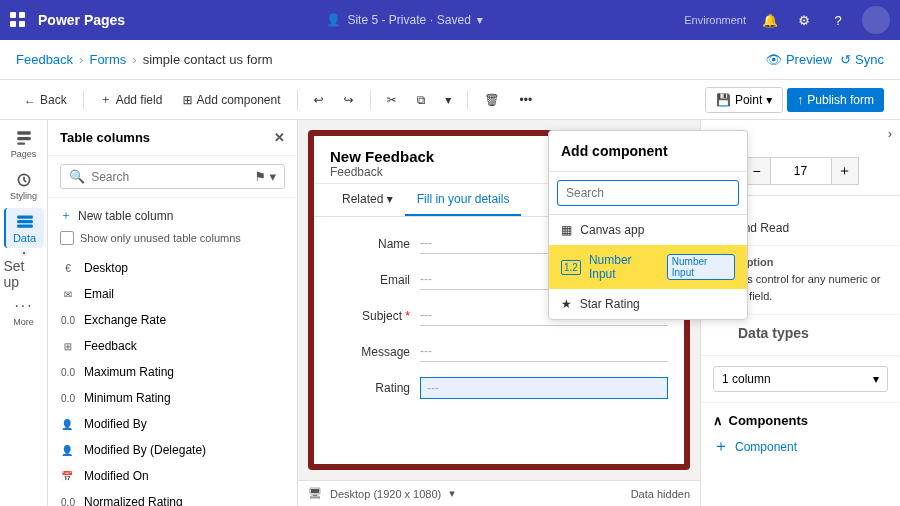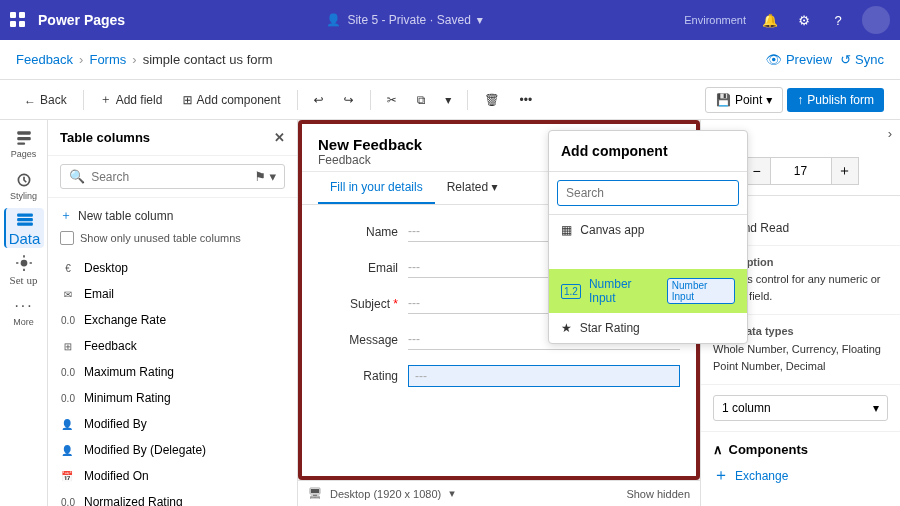"New Feedback" .form-preview { border: 4px solid #7f1d1d -> 6px solid #7f1d1d; margin: none -> 10px }
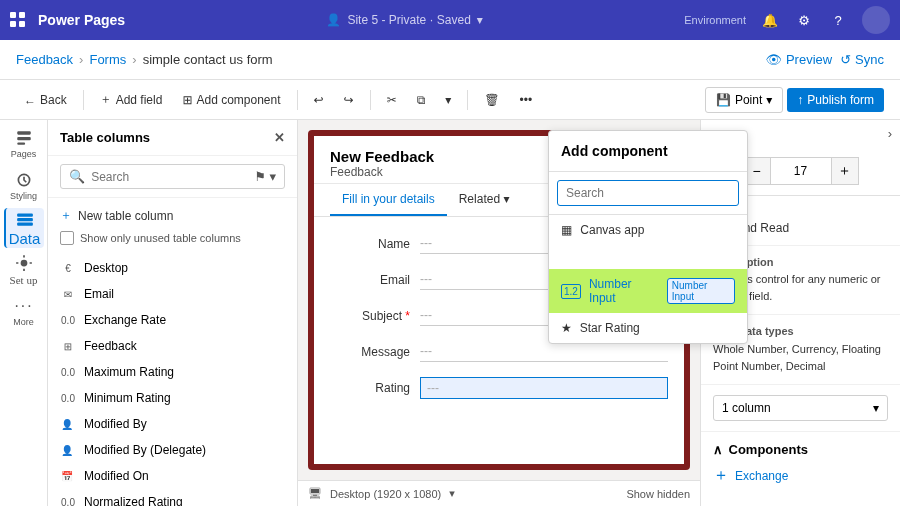"Fill in your details" div.form-tab { order: before "Related ▾" -> after "Related ▾" }
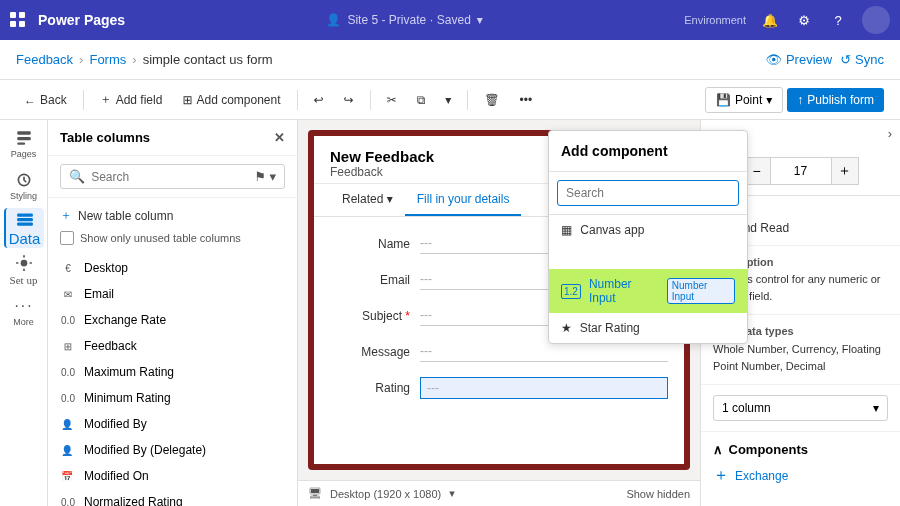"Data" span { font-size: 15px -> 11px }
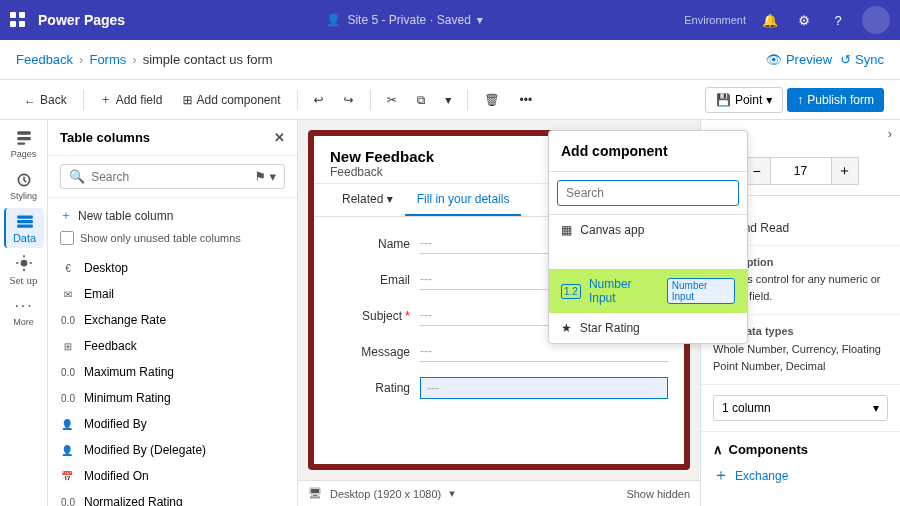"Set up" span { font-family: Liberation Serif, serif -> none; font-size: 11px -> 14px }
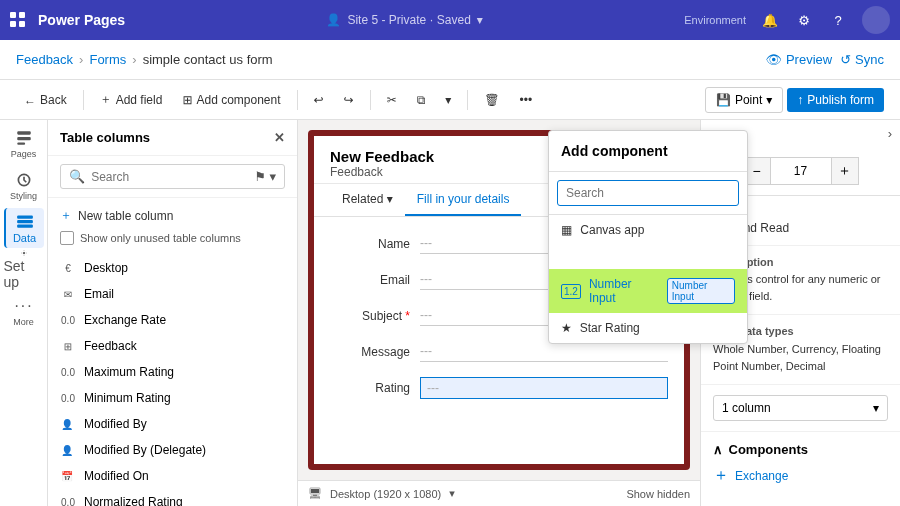"1.2" div.add-comp-item { background: #bef264 -> #fde047; margin-top: 24px -> none }
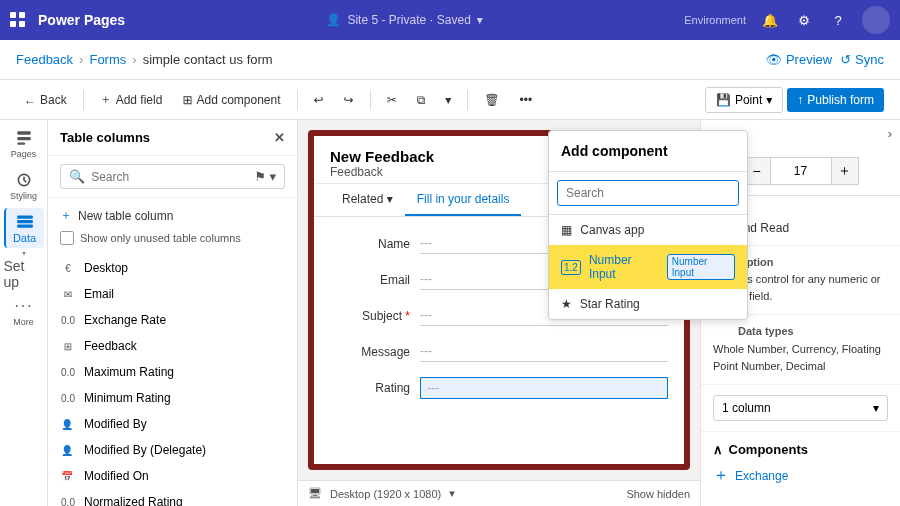"Data types" .right-panel-section-subtitle { font-size: 11px -> 14px }
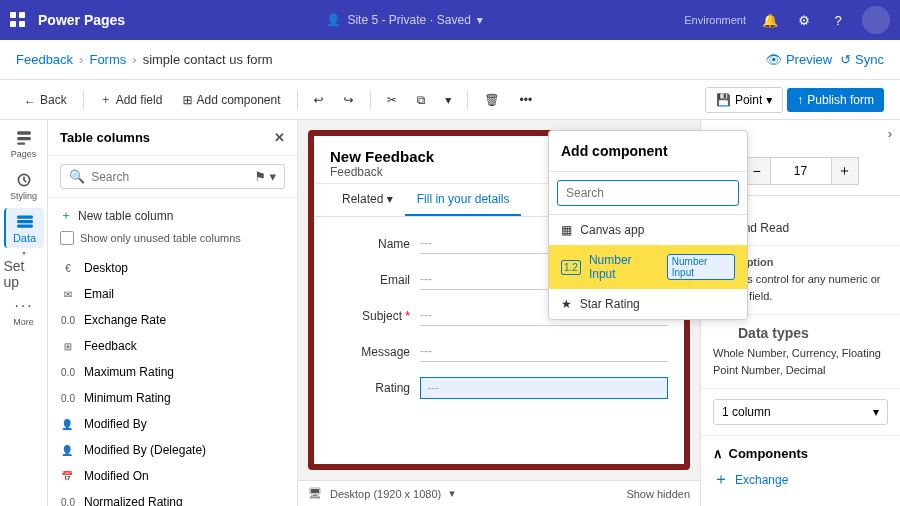"Whole Number, Currency, Floating Point" div.right-panel-desc { html: <div>Whole Number, Currency, Floating Point Number, Decimal</div> -> none }
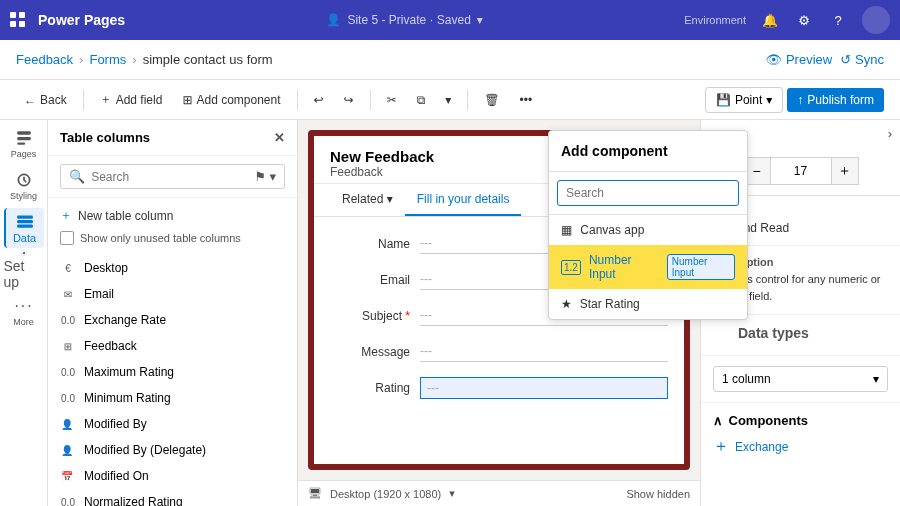"Exchange" span { text: Exchange -> Component }
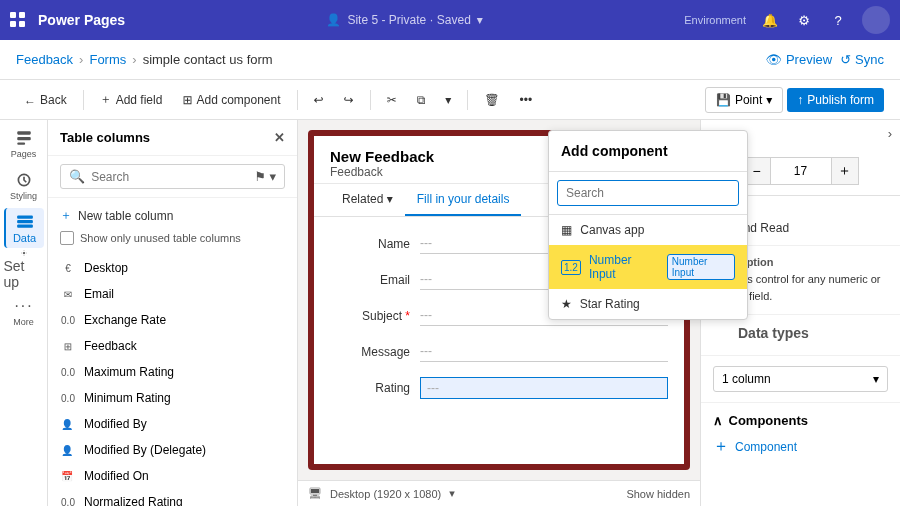"Show hidden" span { text: Show -> Data }
